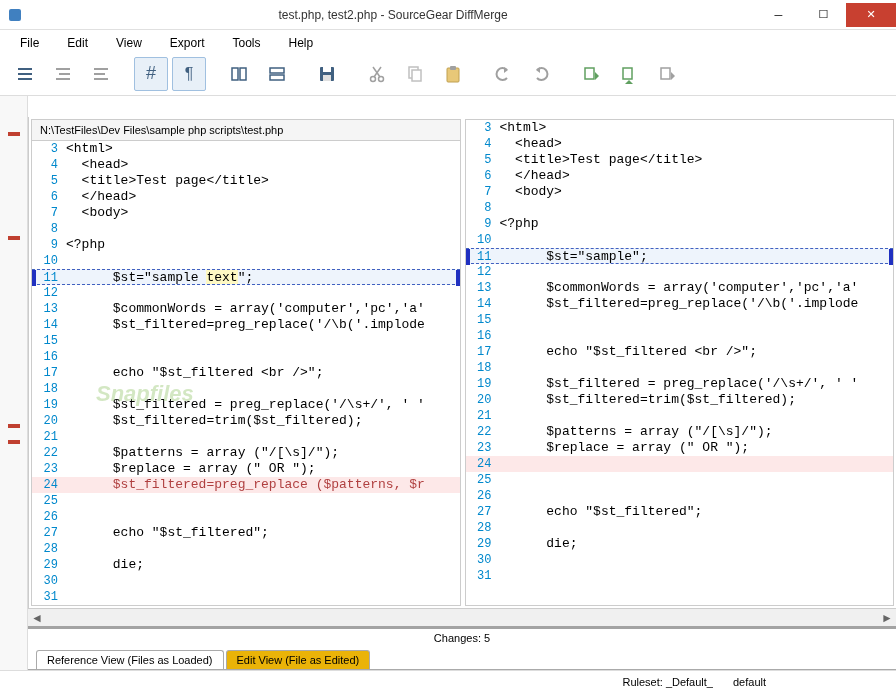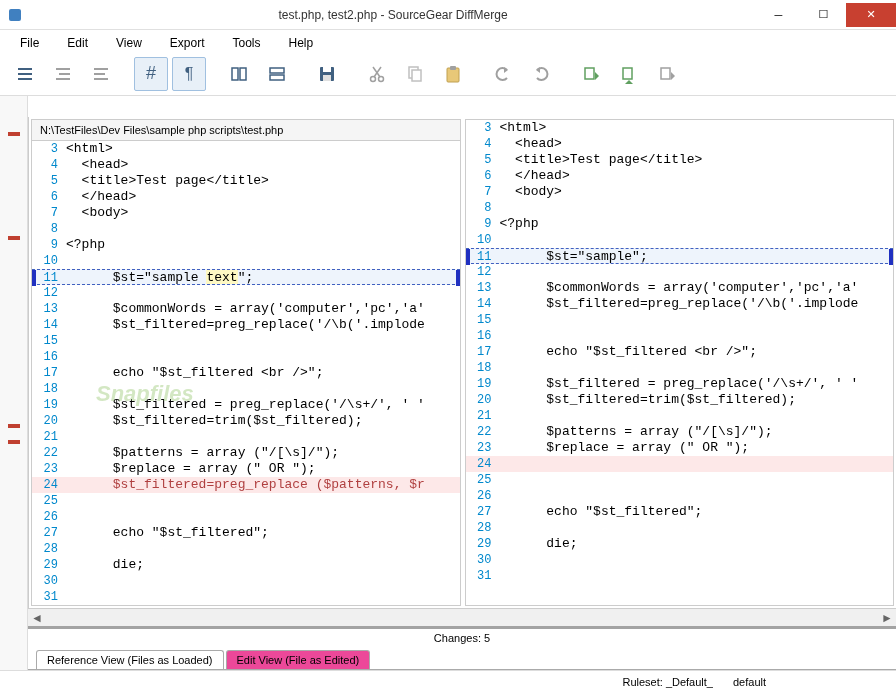"Edit View (File as Edited)" .tab { background: #ec4899 -> #eab308 }
